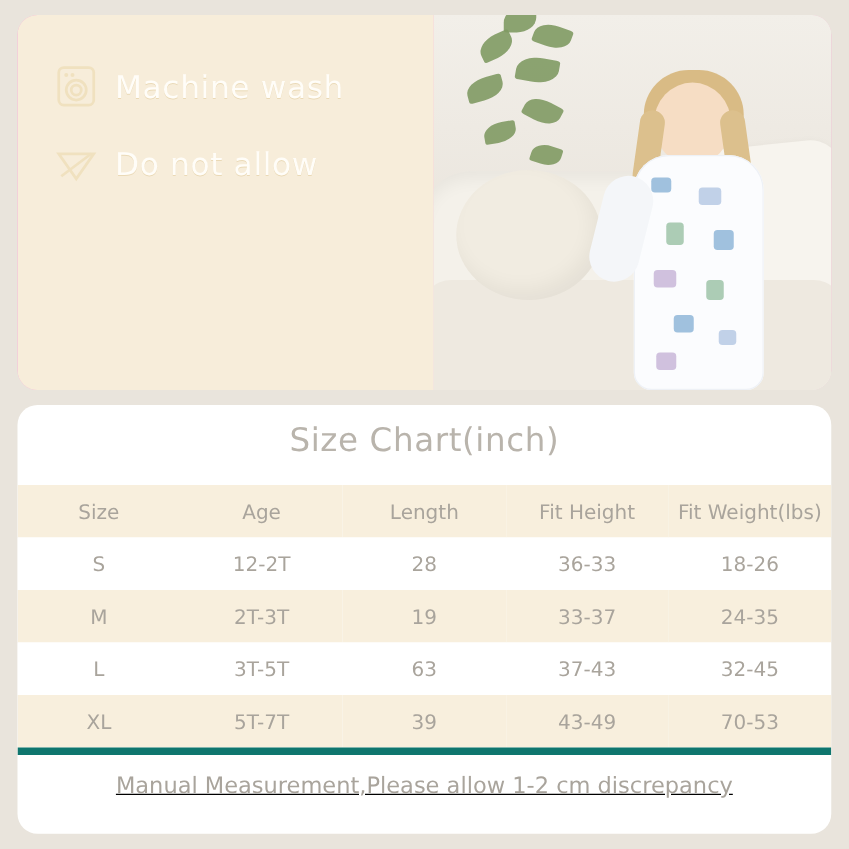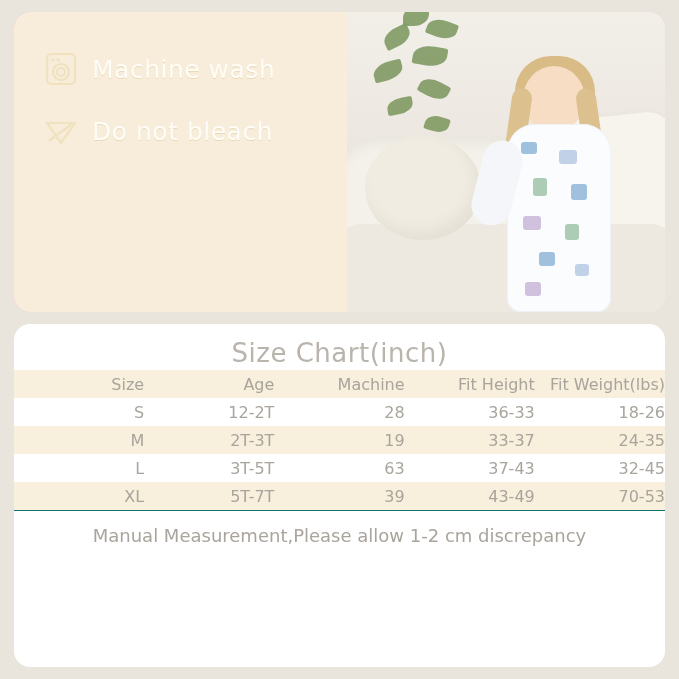"Do not bleach" span.feature-label { text: bleach -> allow }
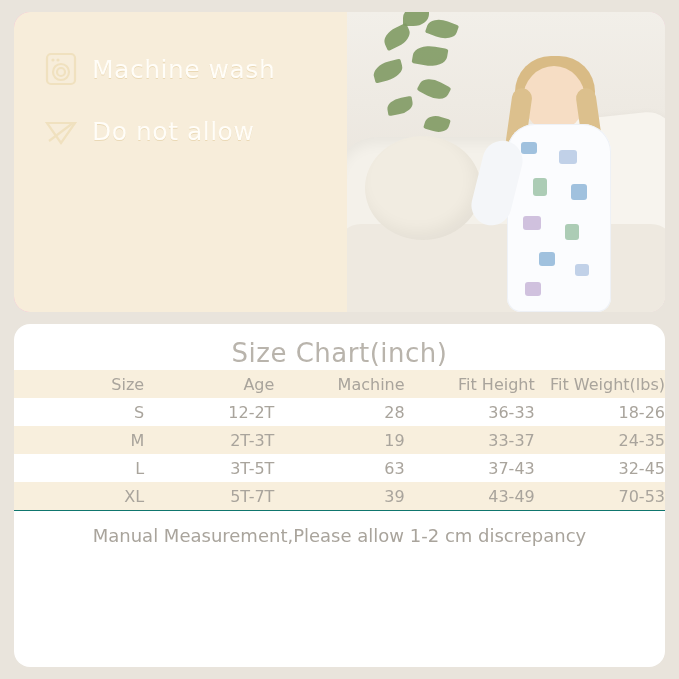"Size Chart(inch)" .chart-title { padding: 14px 0 2px -> 14px 0 20px }
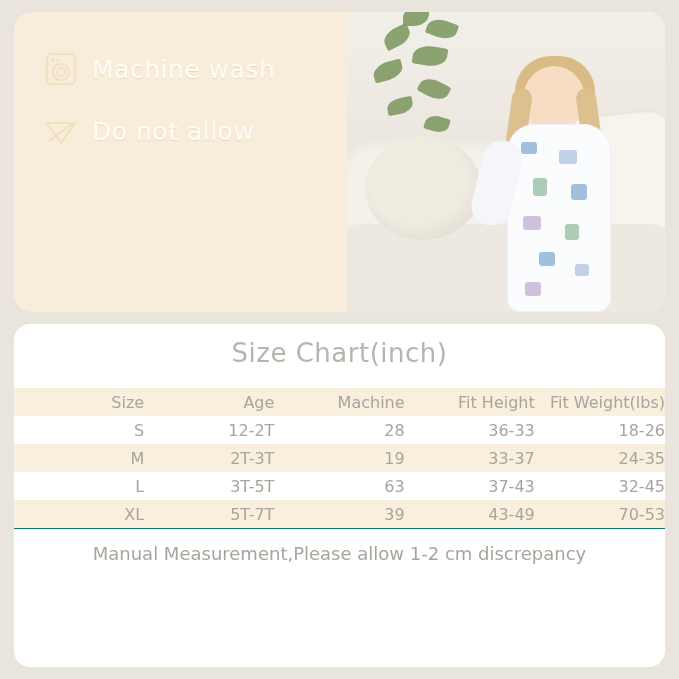"Size" table.size-table th, table.size-table td { height: 28px -> 42px; text-align: right -> center }
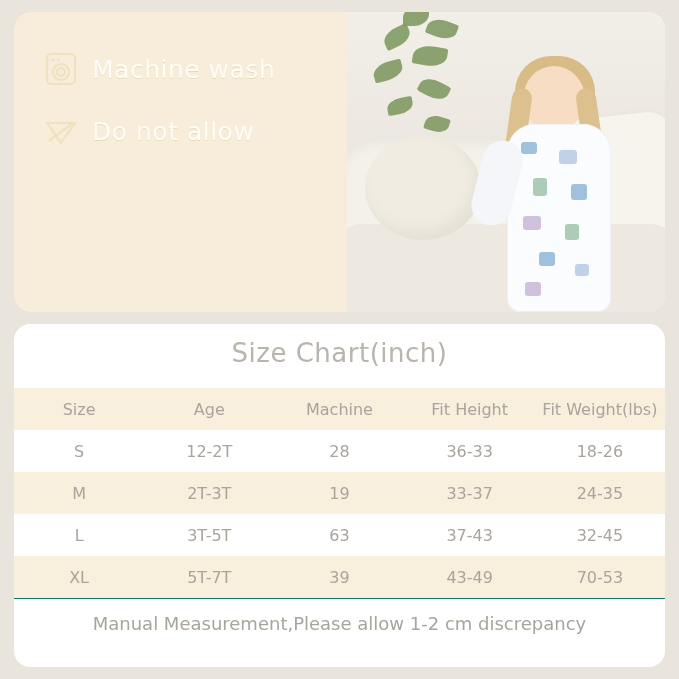"Machine" th { text: Machine -> Length }
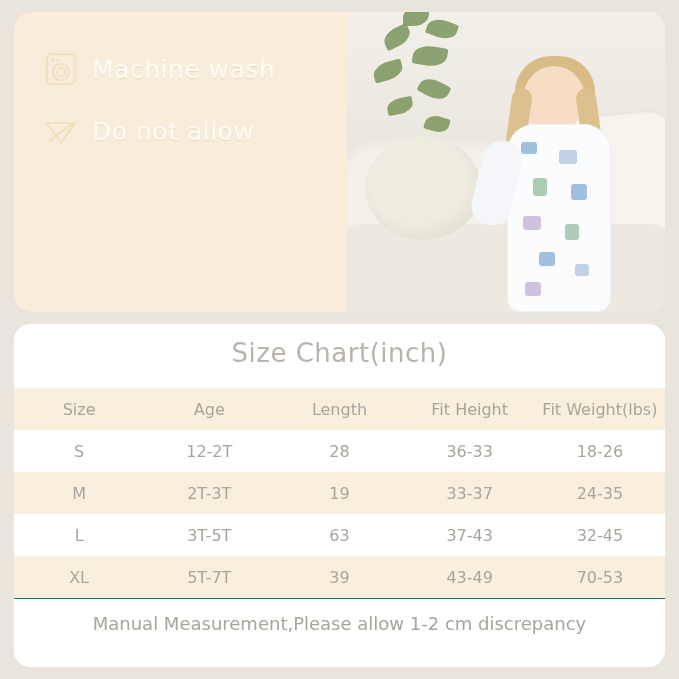"Manual Measurement,Please allow 1-2 cm" .note-wrap { border-top: 1px solid #0f766e -> 6px solid #0f766e; text-decoration: none -> underline }
